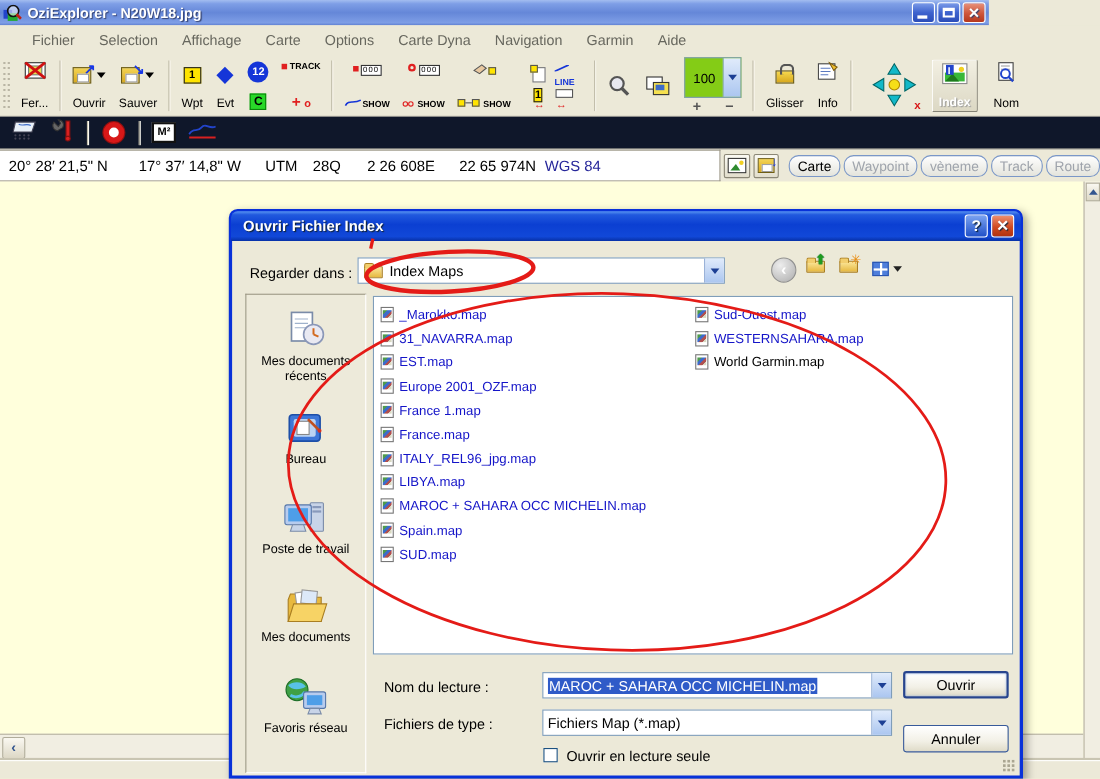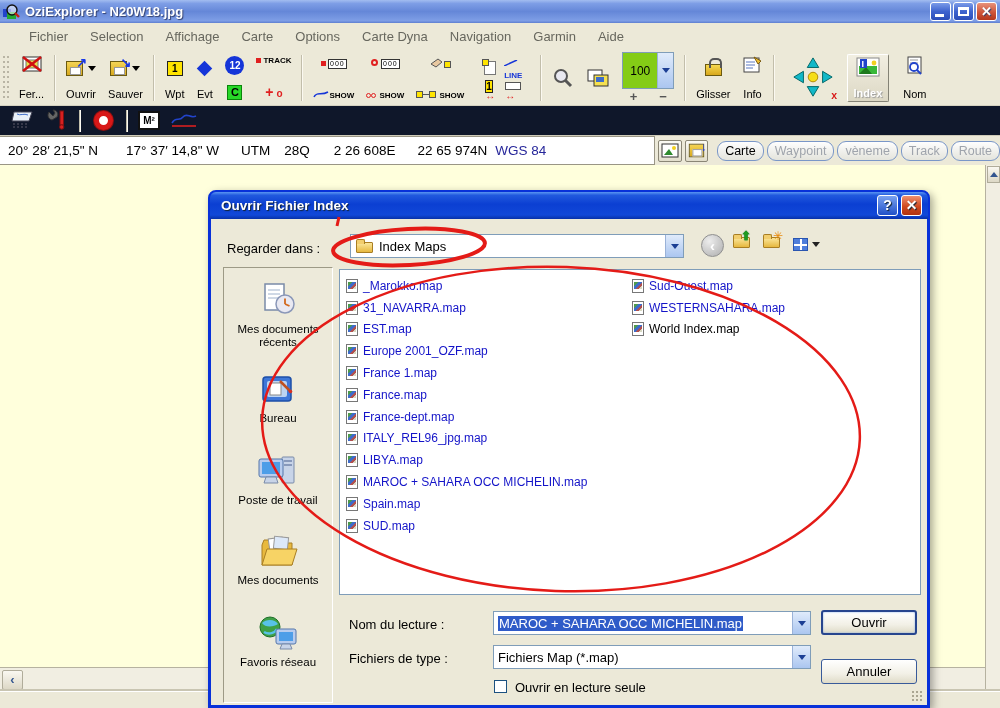"OziExplorer - N20W18.jpg" .titlebar { width: 1000px -> 899px }
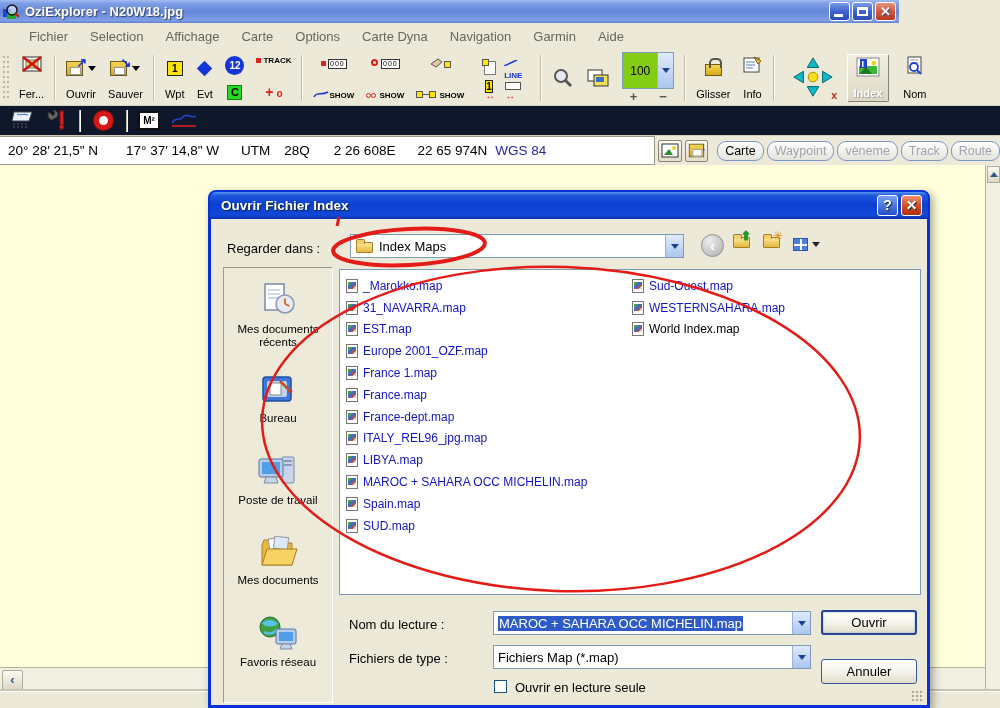"Index Maps" div.combo { left: 139px -> 114px }
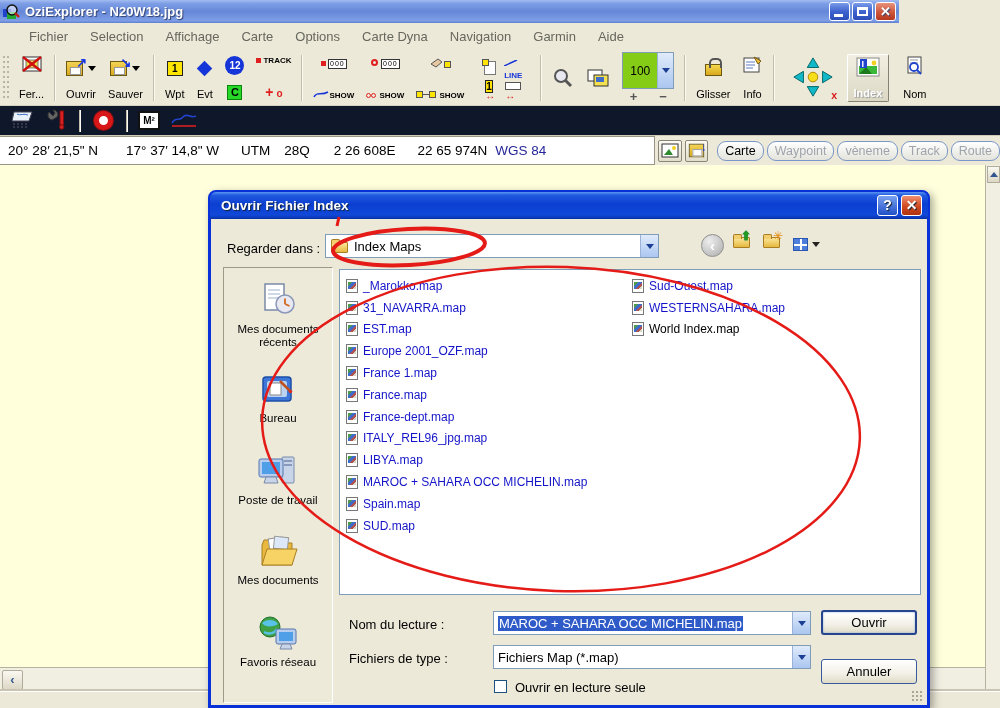"World Index.map" span { text: Index.map -> Garmin.map }
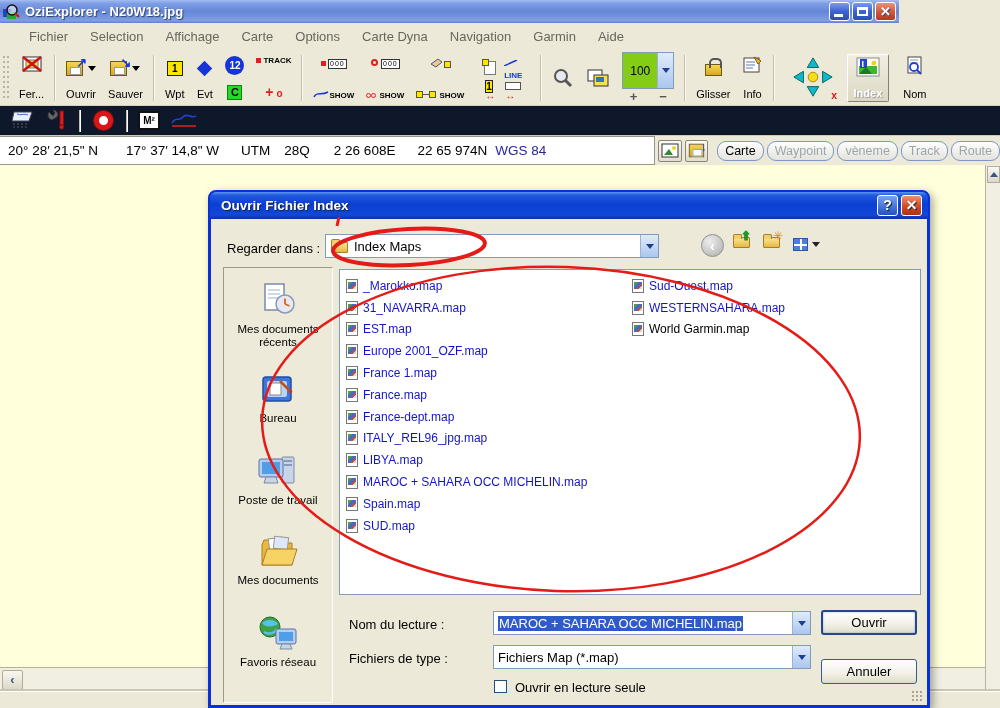"France-dept.map" div.filerow { html: <div> <span></span> <span>France-dept.map</span> </div> -> none }
